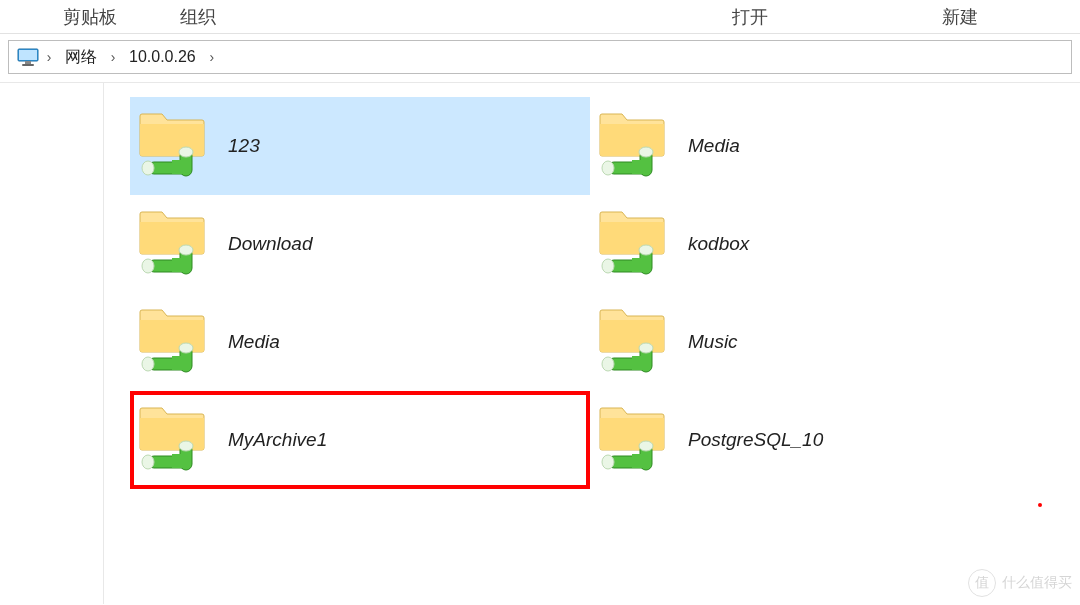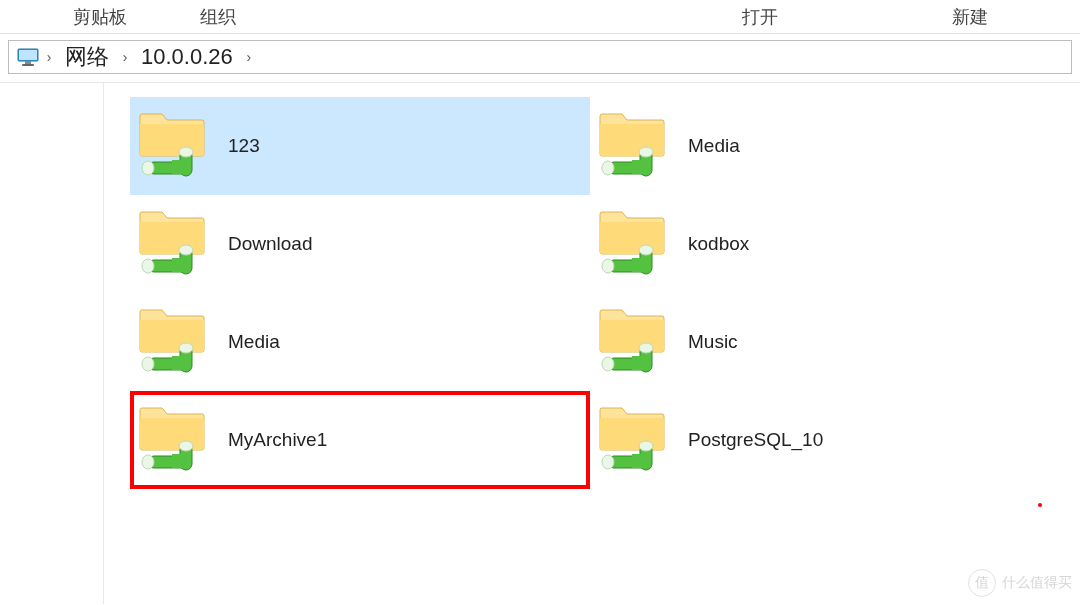"剪贴板" .ribbon-group { padding-left: 20px -> none }
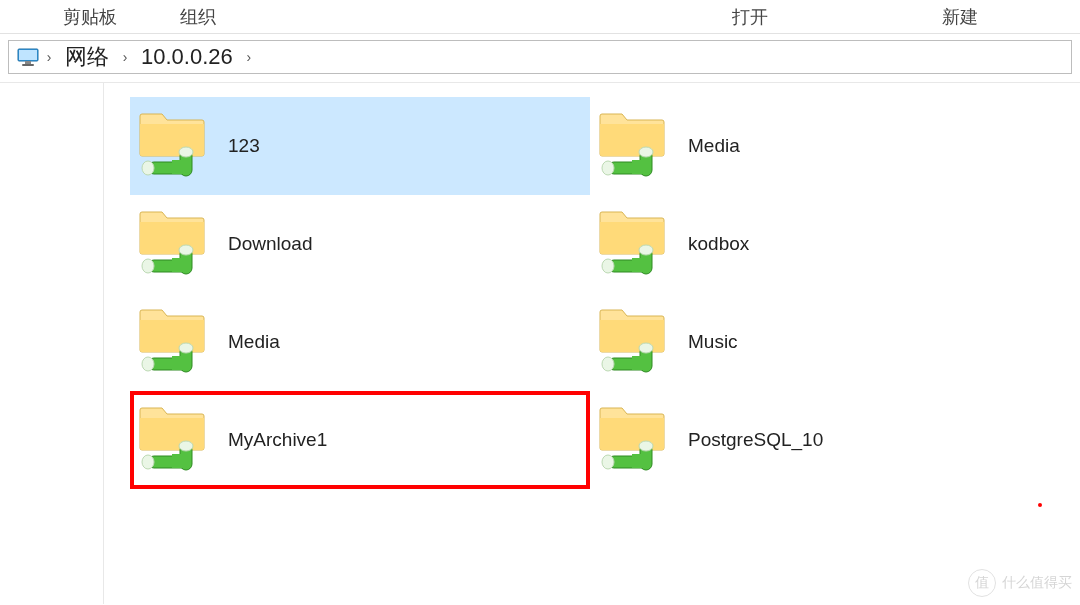"网络" .crumb { font-size: 22px -> 16px }
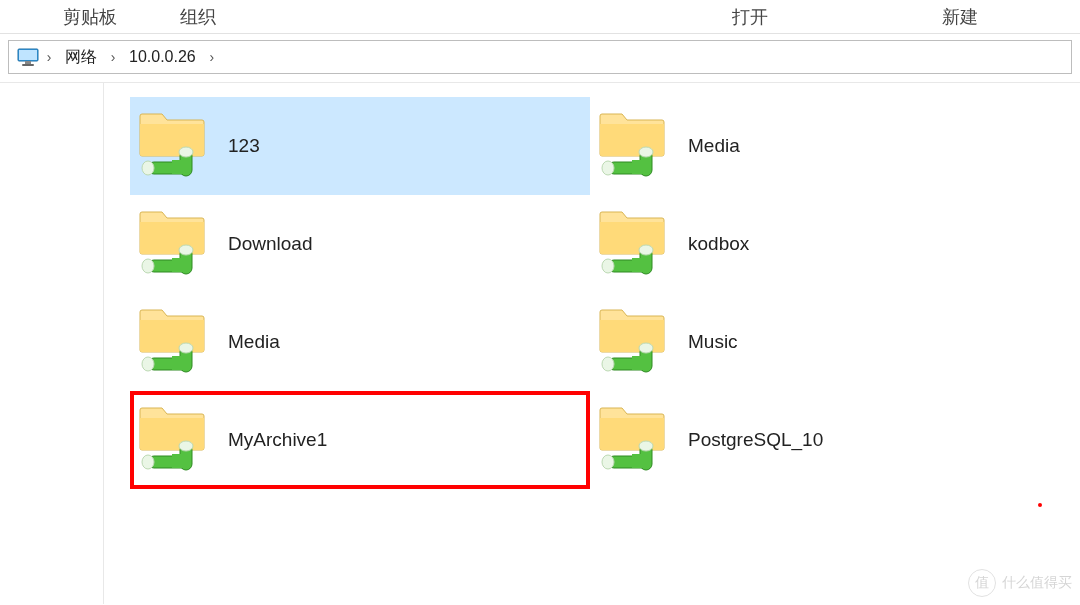"123" .content { font-style: none -> italic }
